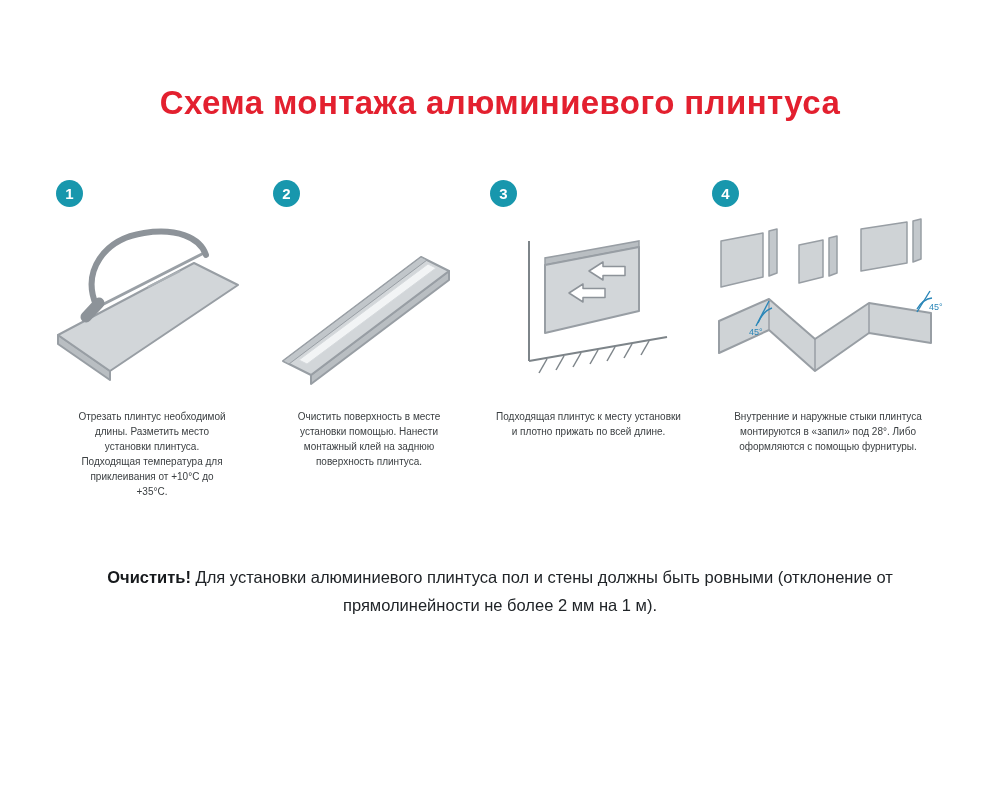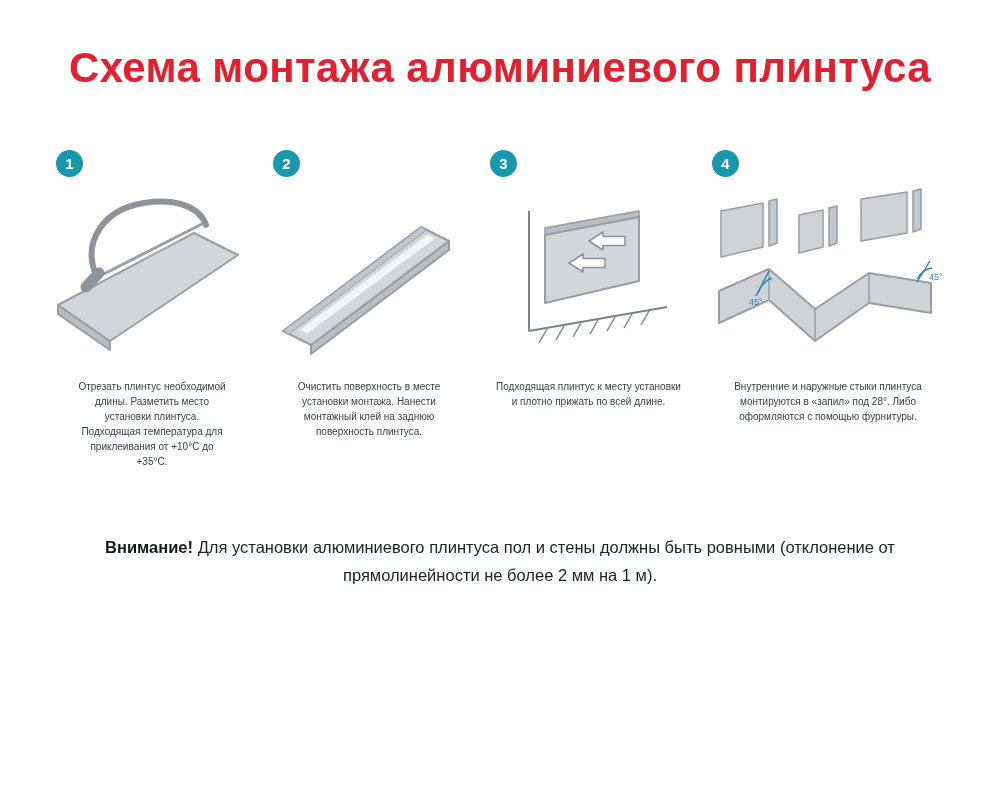"Схема монтажа алюминиевого плинтуса" .title { font-size: 42px -> 33px; padding-top: 44px -> 84px }
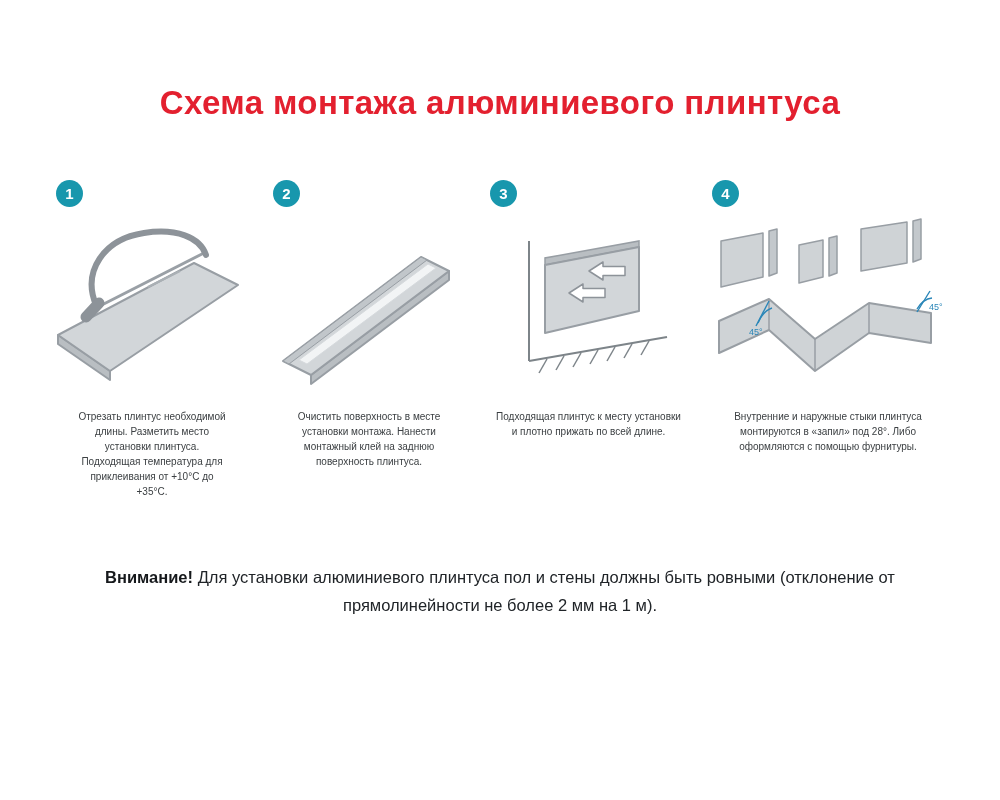"Очистить поверхность в месте установки" p.desc { text: монтажа -> помощью }
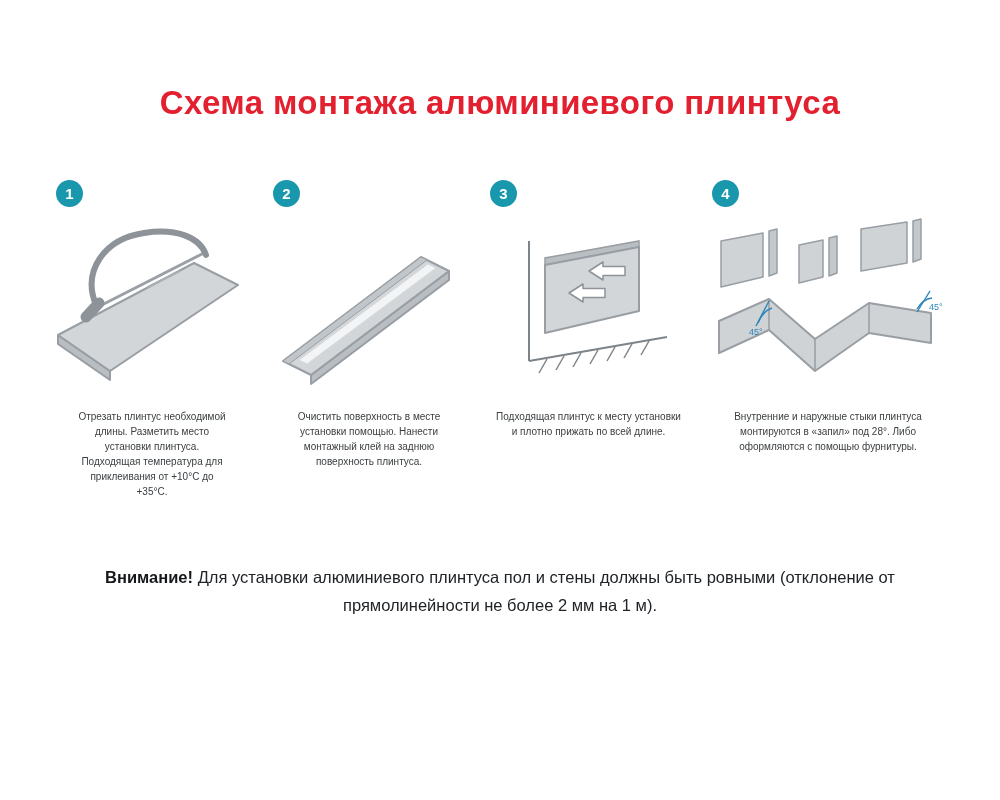"Внимание!" strong { text: Внимание -> Очистить }
